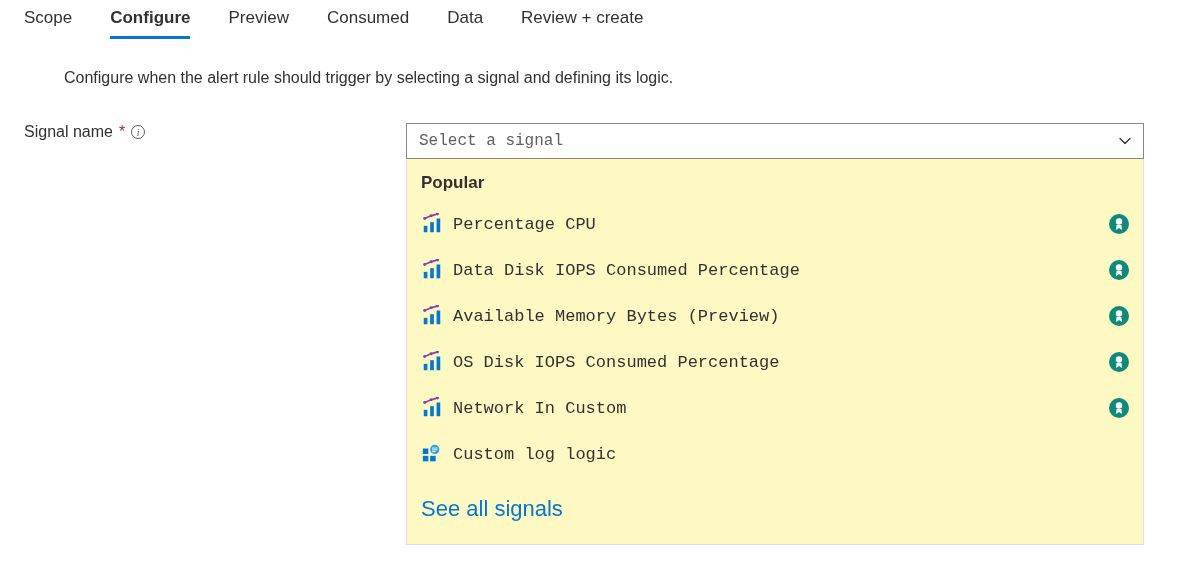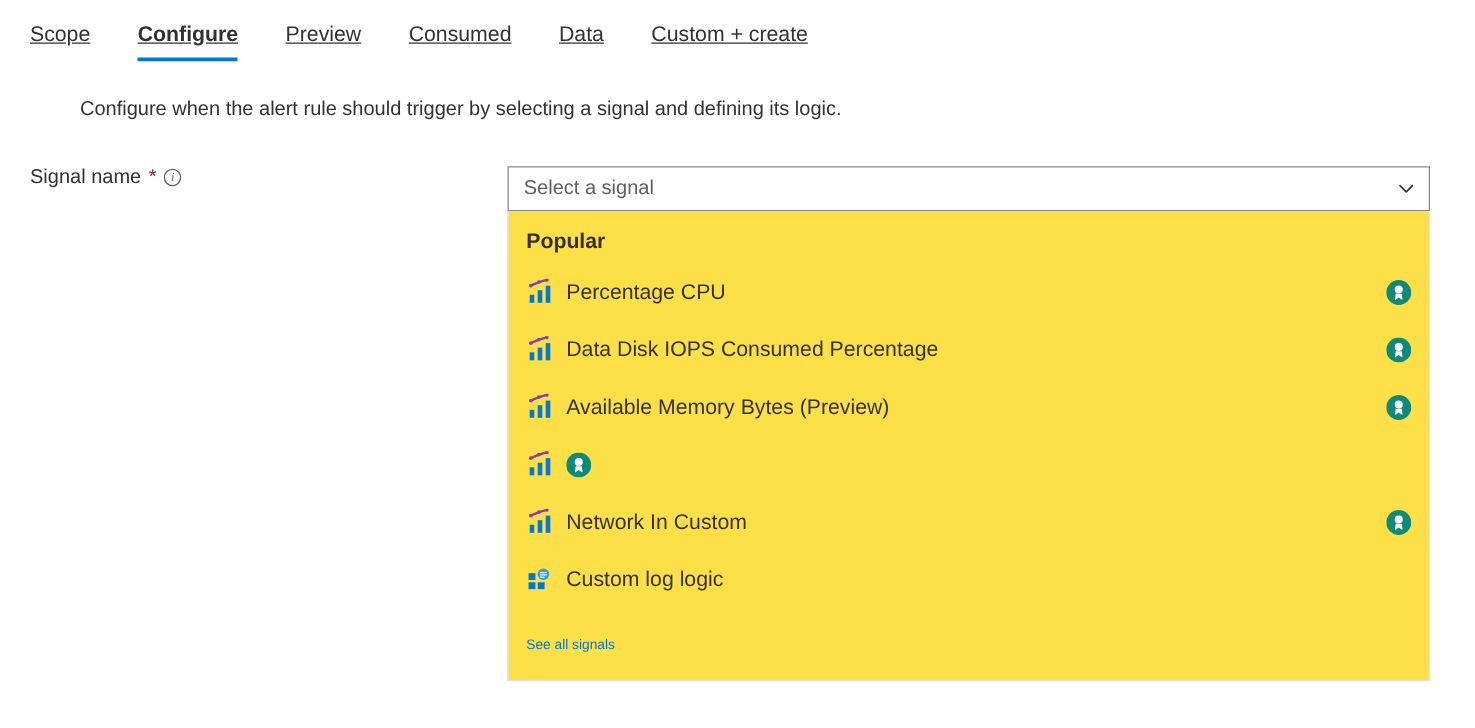"Scope" .tabs { padding-top: 18px -> 8px; text-decoration: underline -> none }
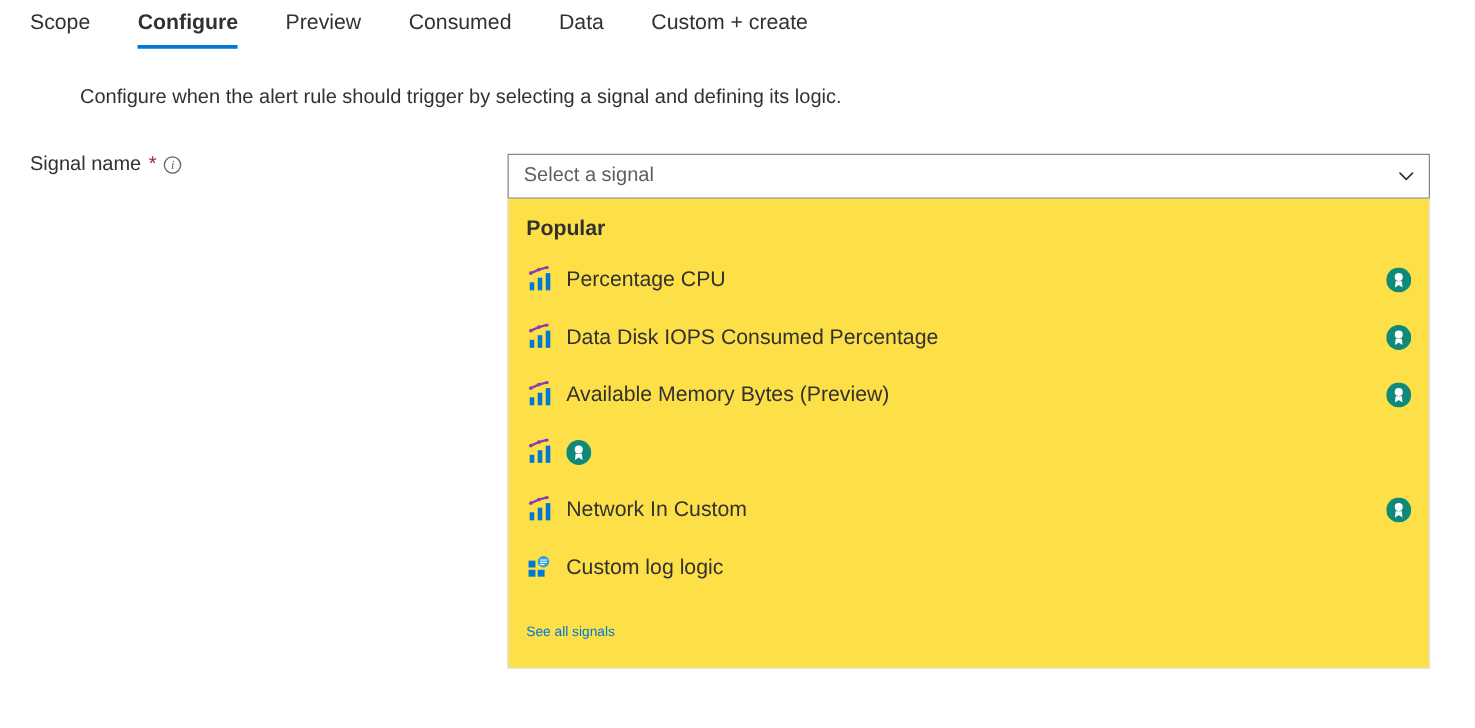"Custom + create" div.tab { text: Custom -> Review }
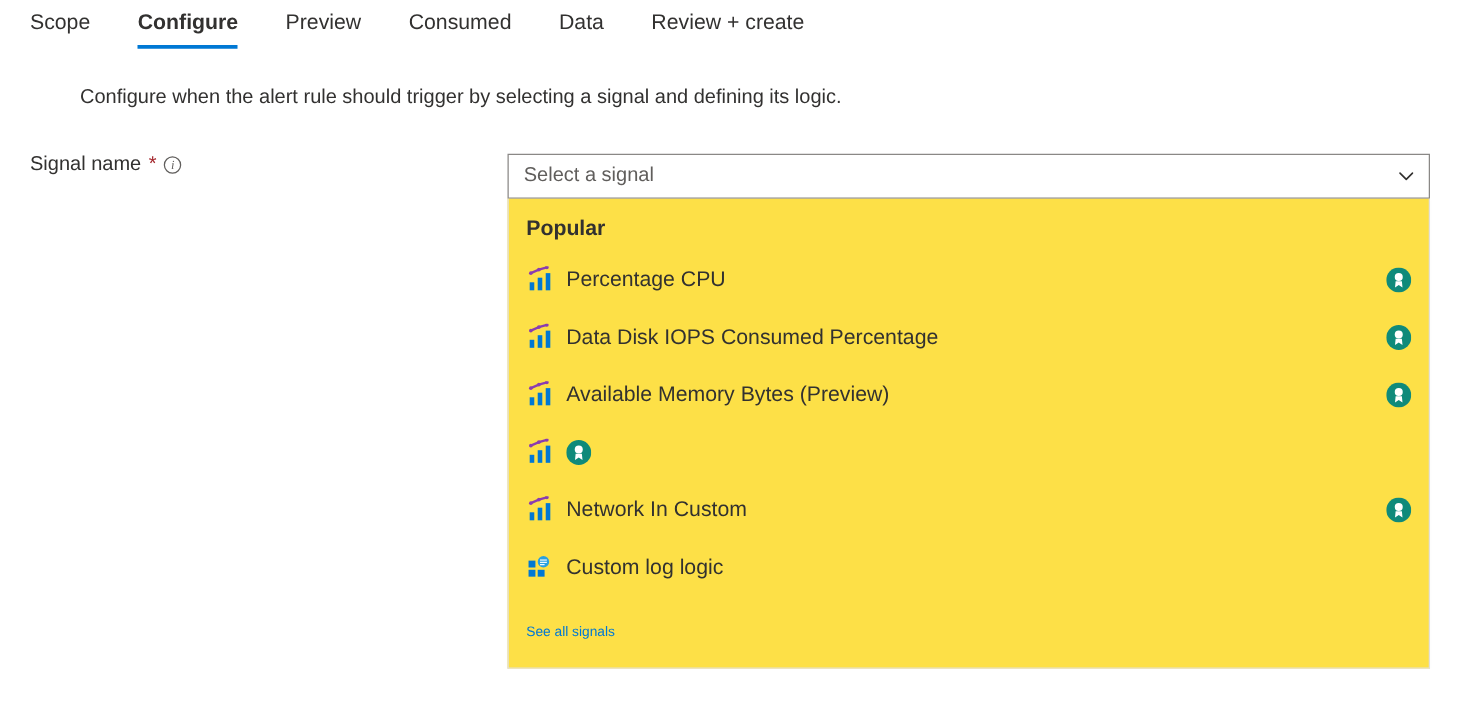"Select a signal" .dropdown-input { font-family: none -> Liberation Mono, monospace }
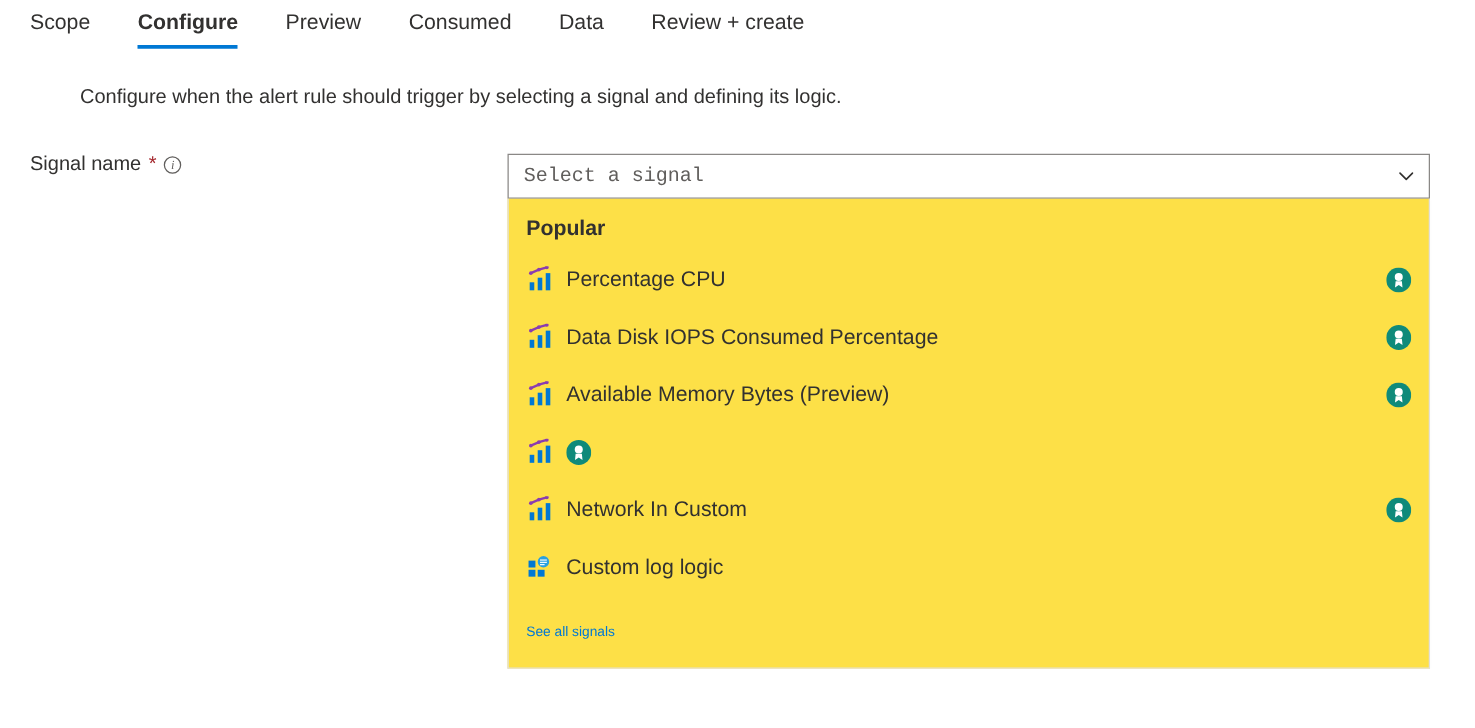"Popular" .dropdown-panel { background: #fde047 -> #fef9c3 }
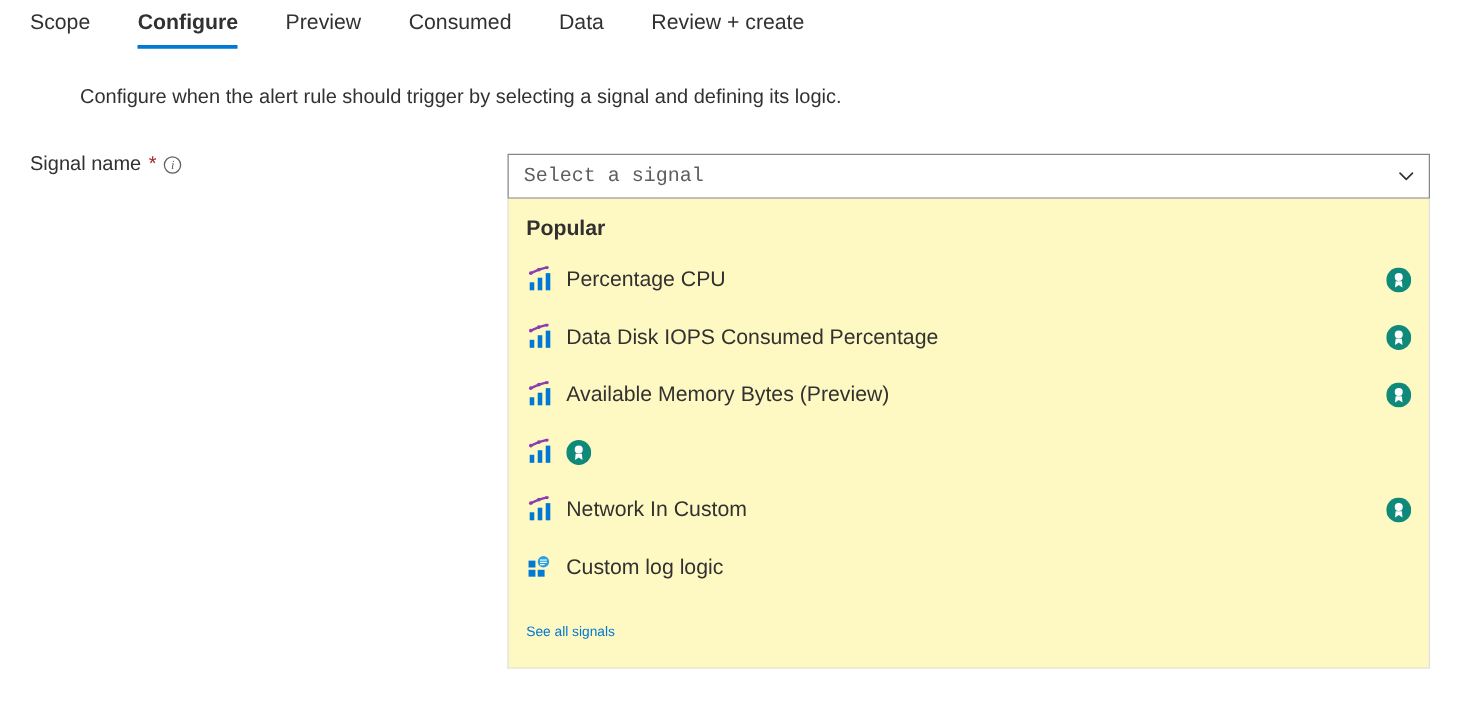"Percentage CPU" .signal-item { font-family: none -> Liberation Mono, monospace }
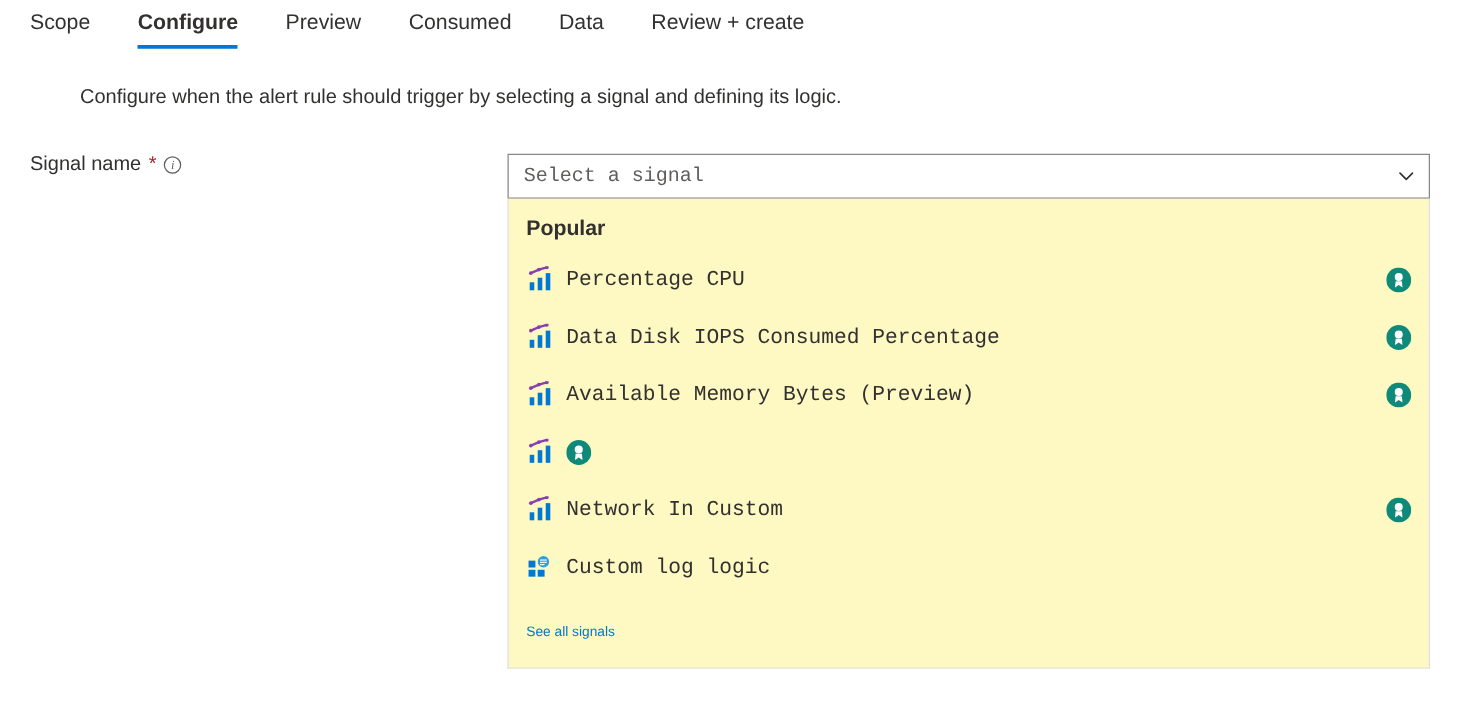"OS Disk IOPS Consumed Percentage" span.signal-label { html: none -> <span>OS Disk IOPS Consumed Percentage</span> }
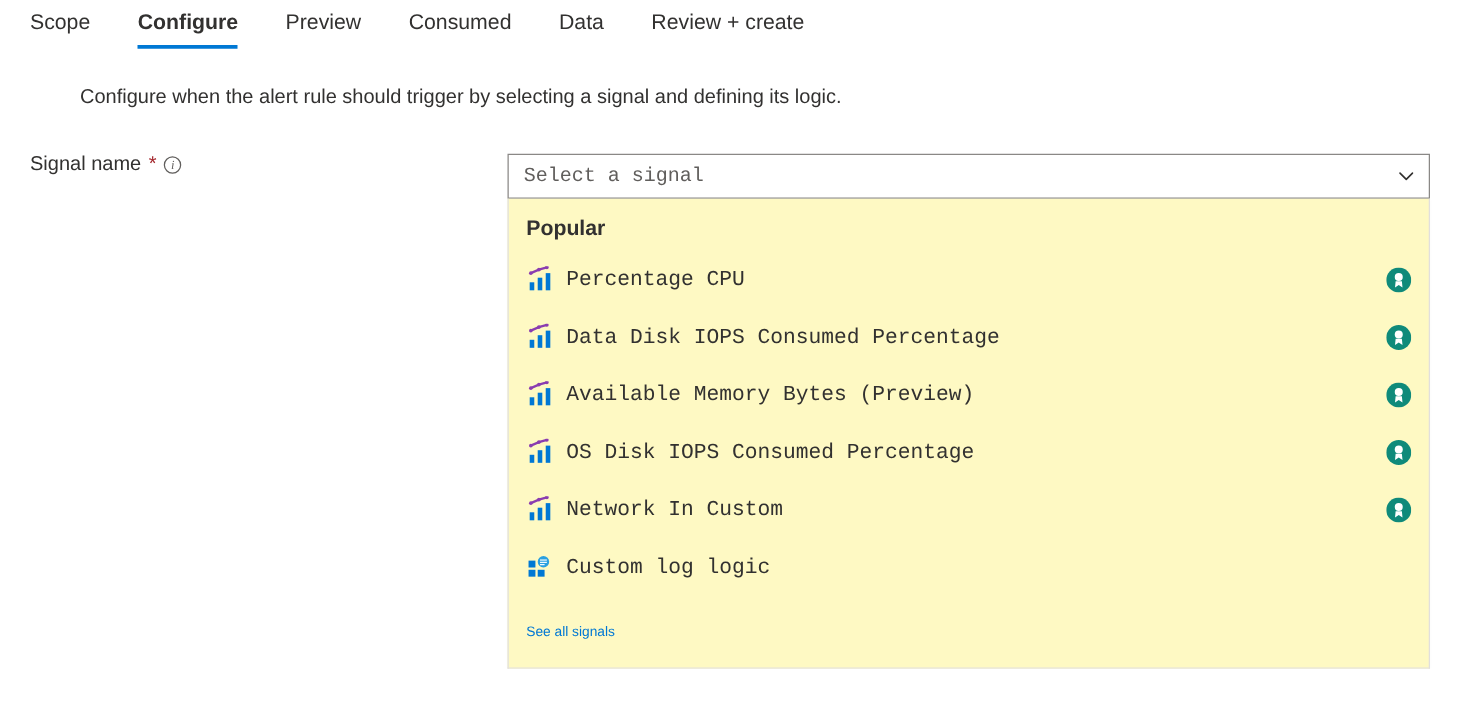"See all signals" .see-all a { font-size: 11px -> 22px }
